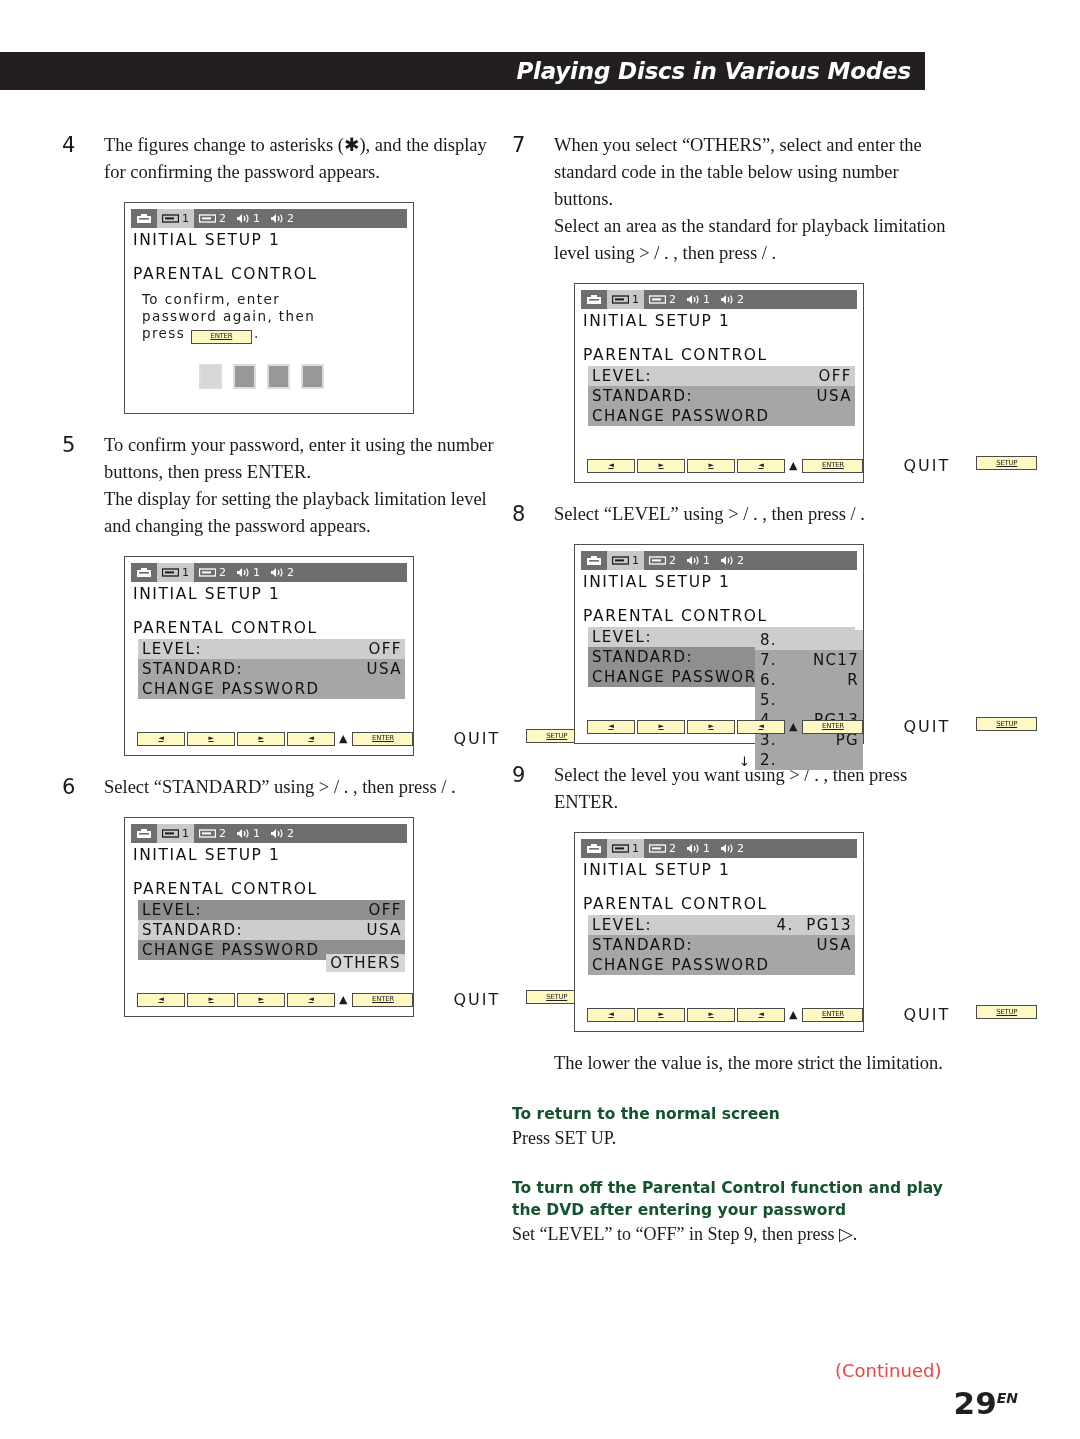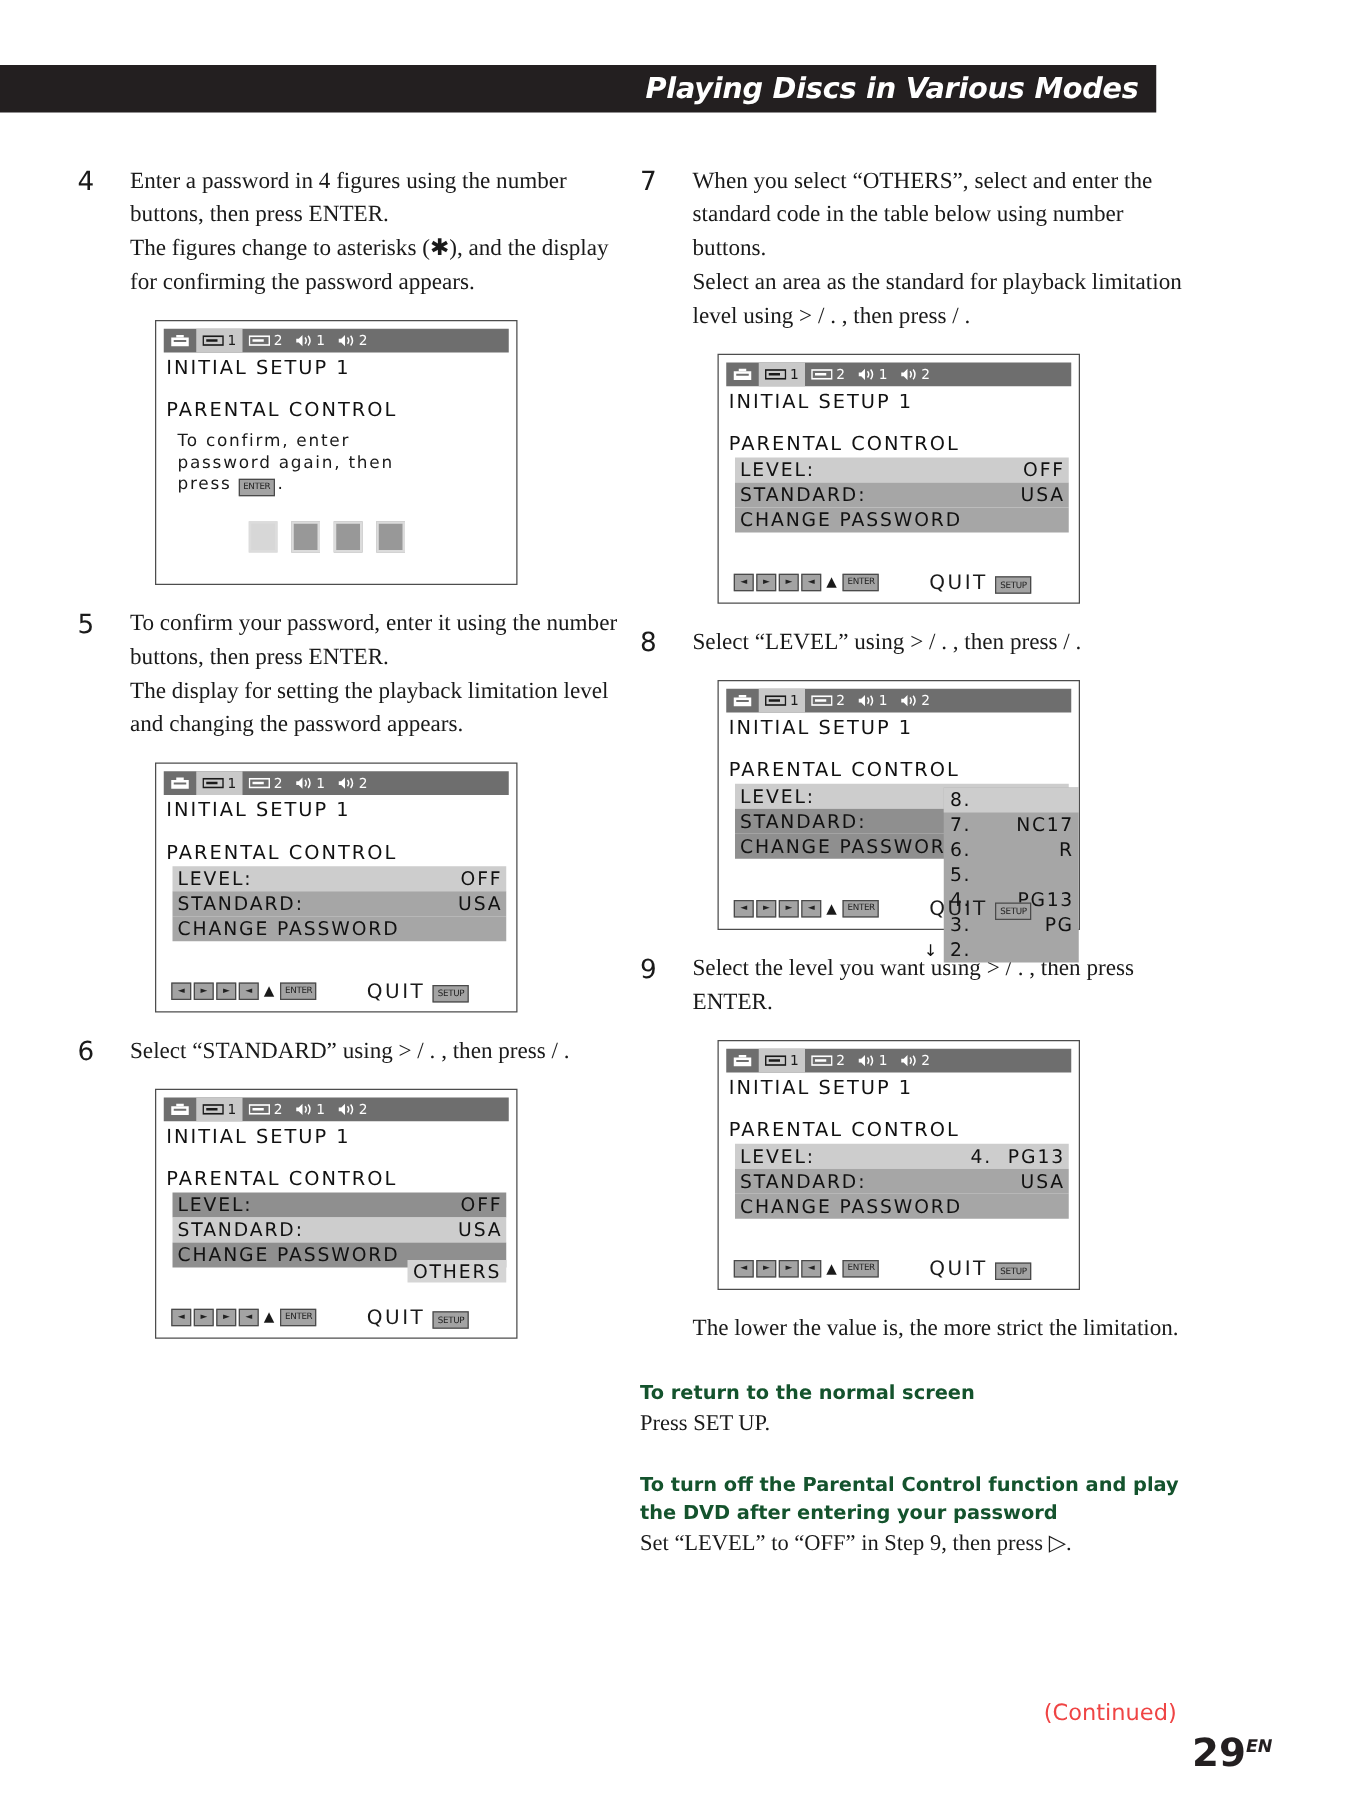"Enter a password in 4" p { html: <p>Enter a password in 4 figures using the number buttons, then press ENTER.</p> -> none }
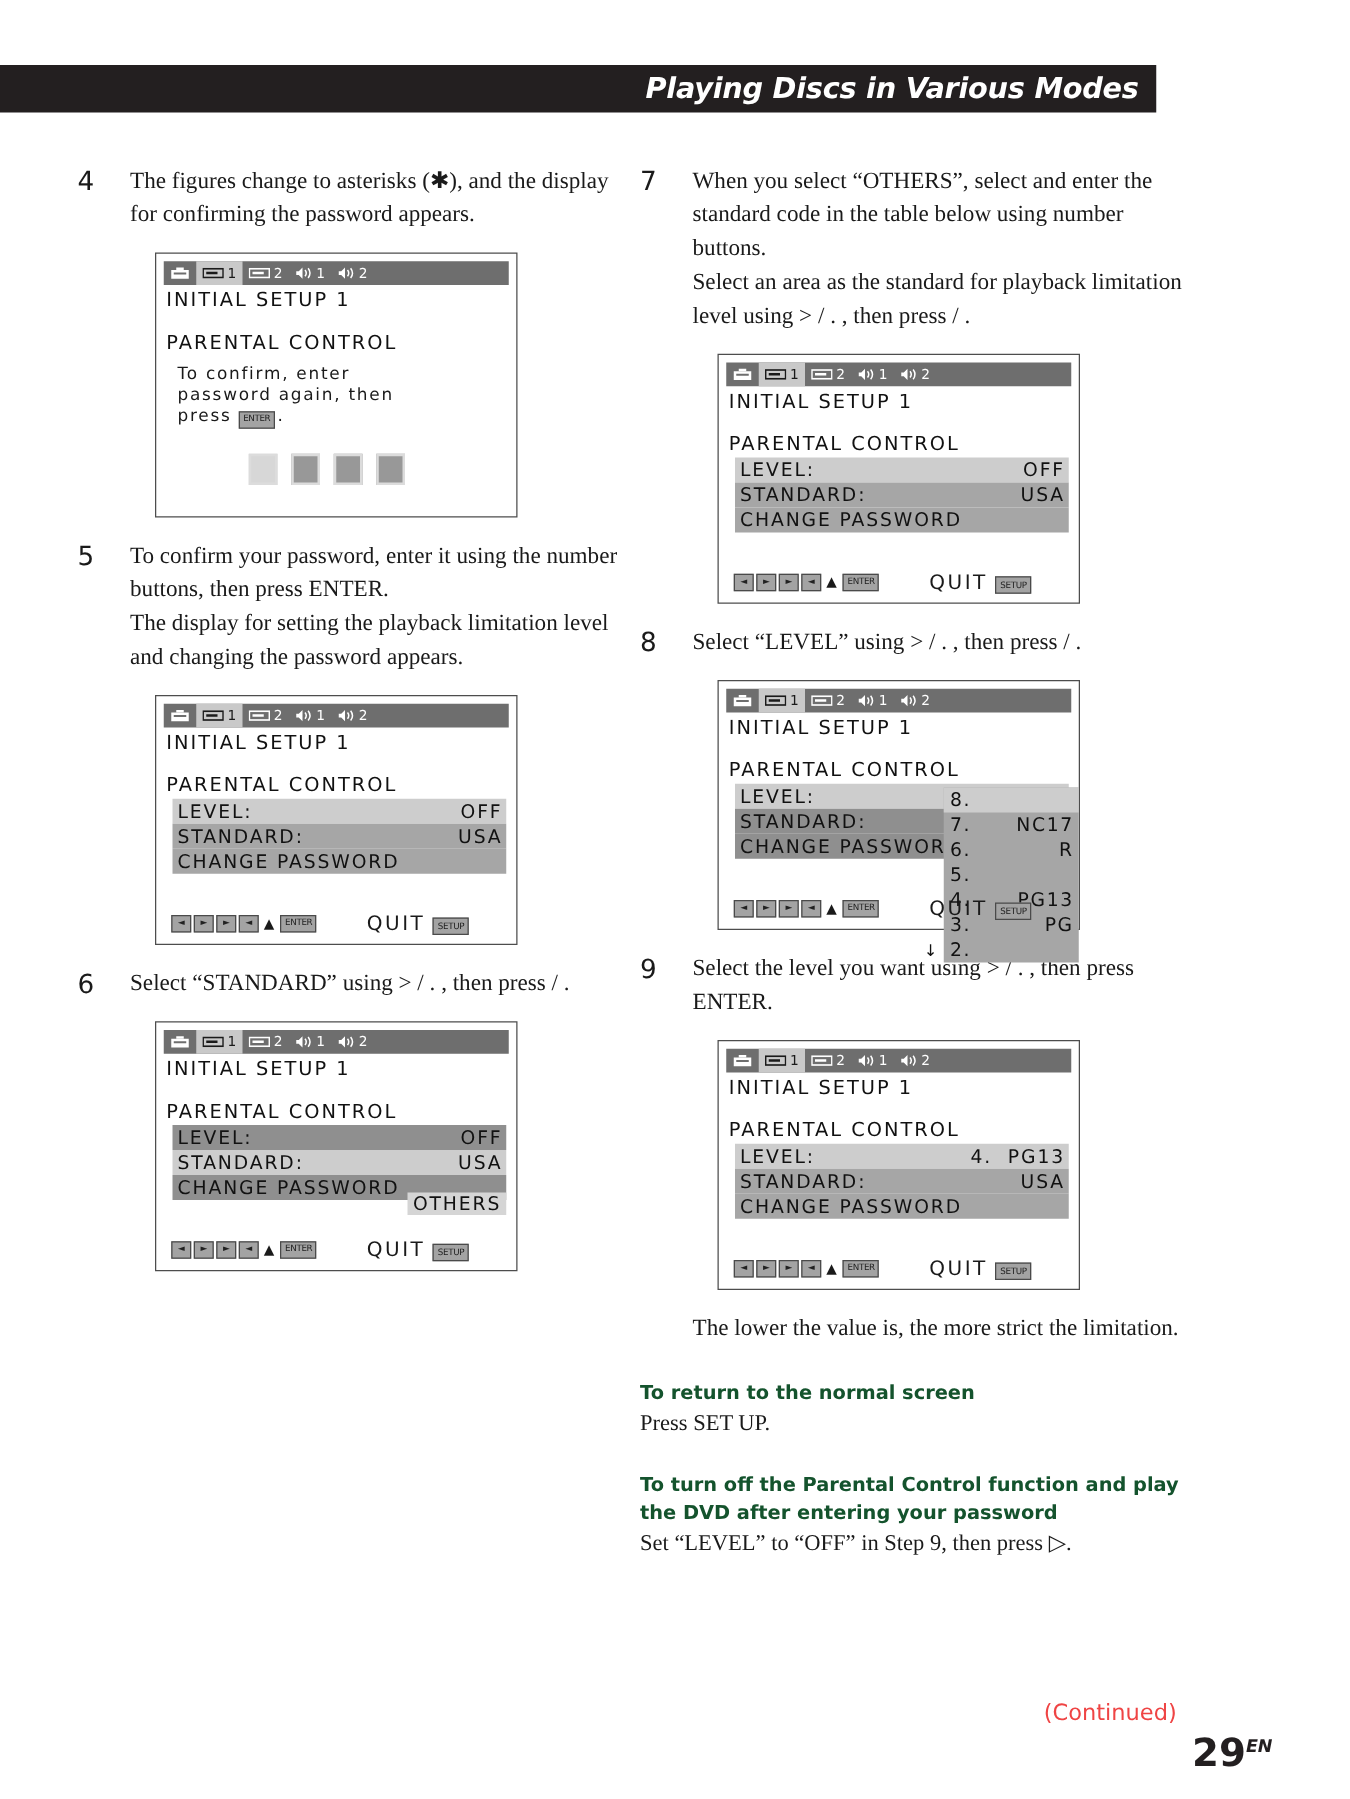"ENTER" .key { background: #a3a3a3 -> #fef9c3; padding: 0 1px -> 0 17px; text-decoration: none -> underline }
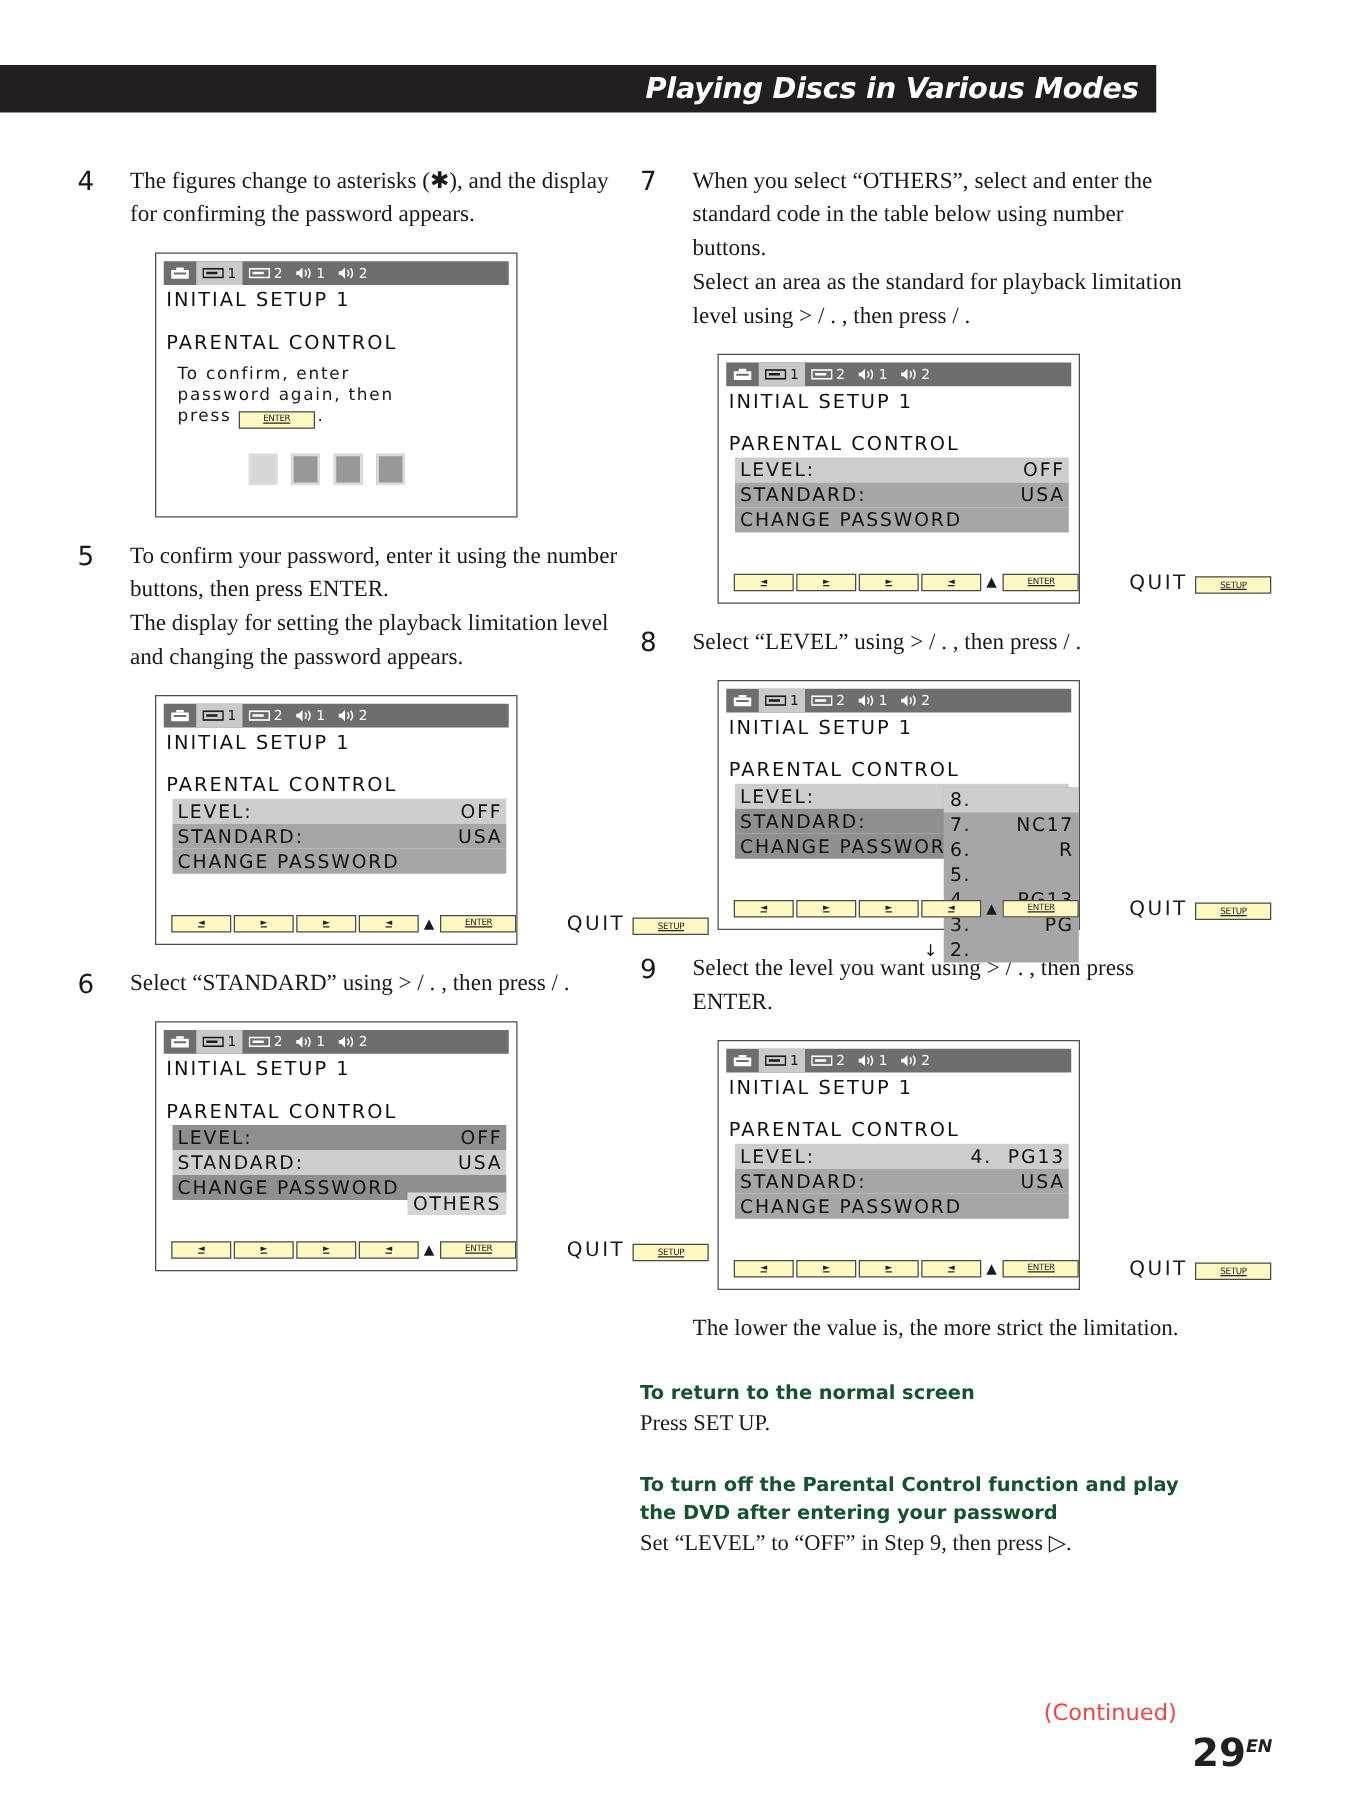"QUIT" .quit { align-items: flex-end -> flex-start; gap: none -> 20px }
